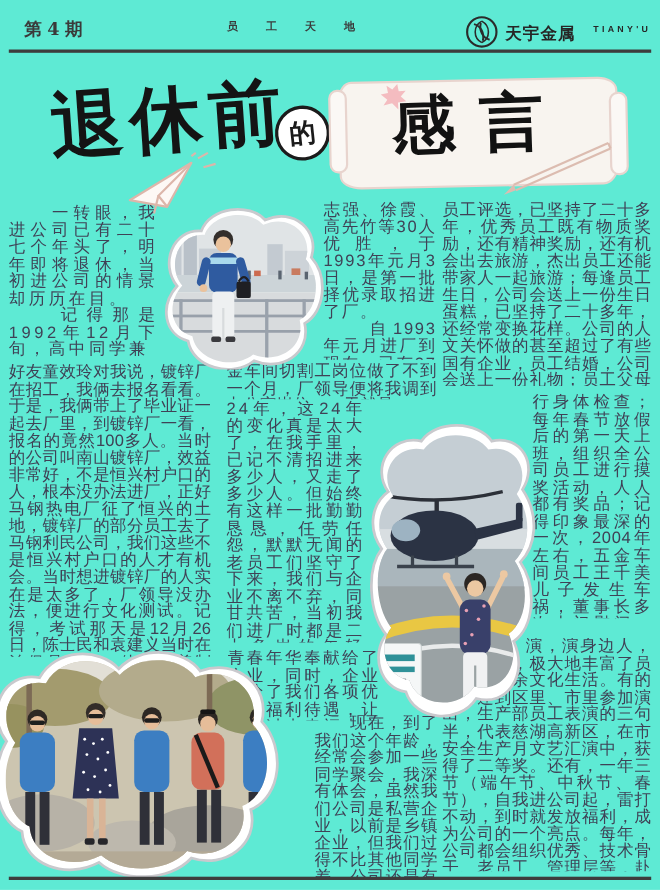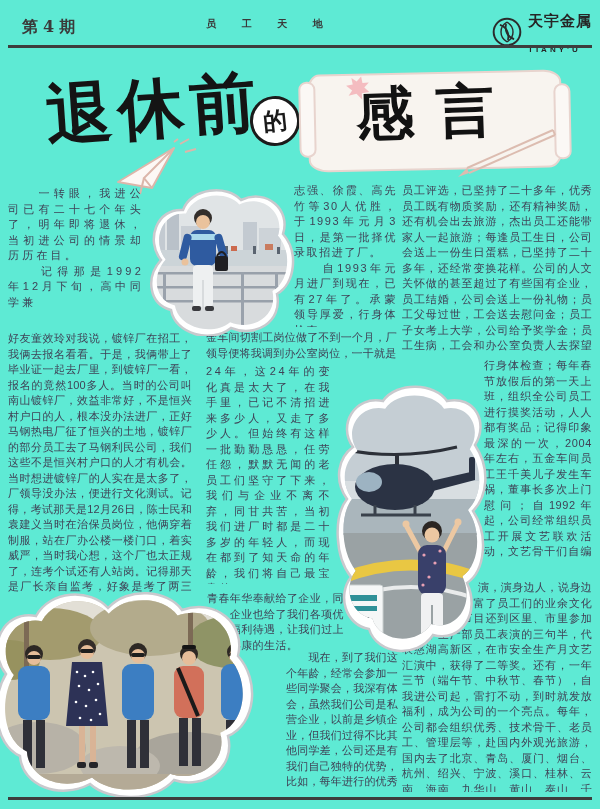"天宇金属" .logo-texts { flex-direction: column -> row }
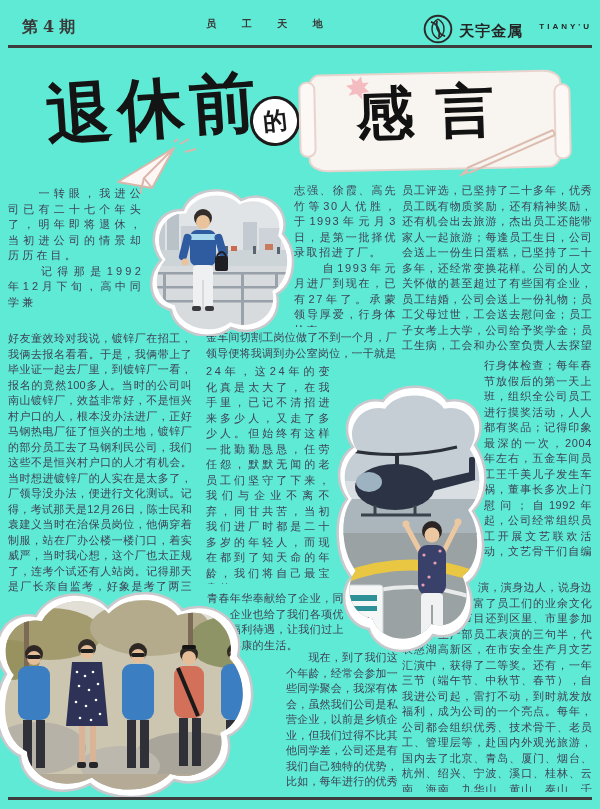"一转眼，我进公司已有二十七个年头了，明年即将退休，当初进公司的情景却历历在目。" .seg { font-size: 11px -> 15px }
